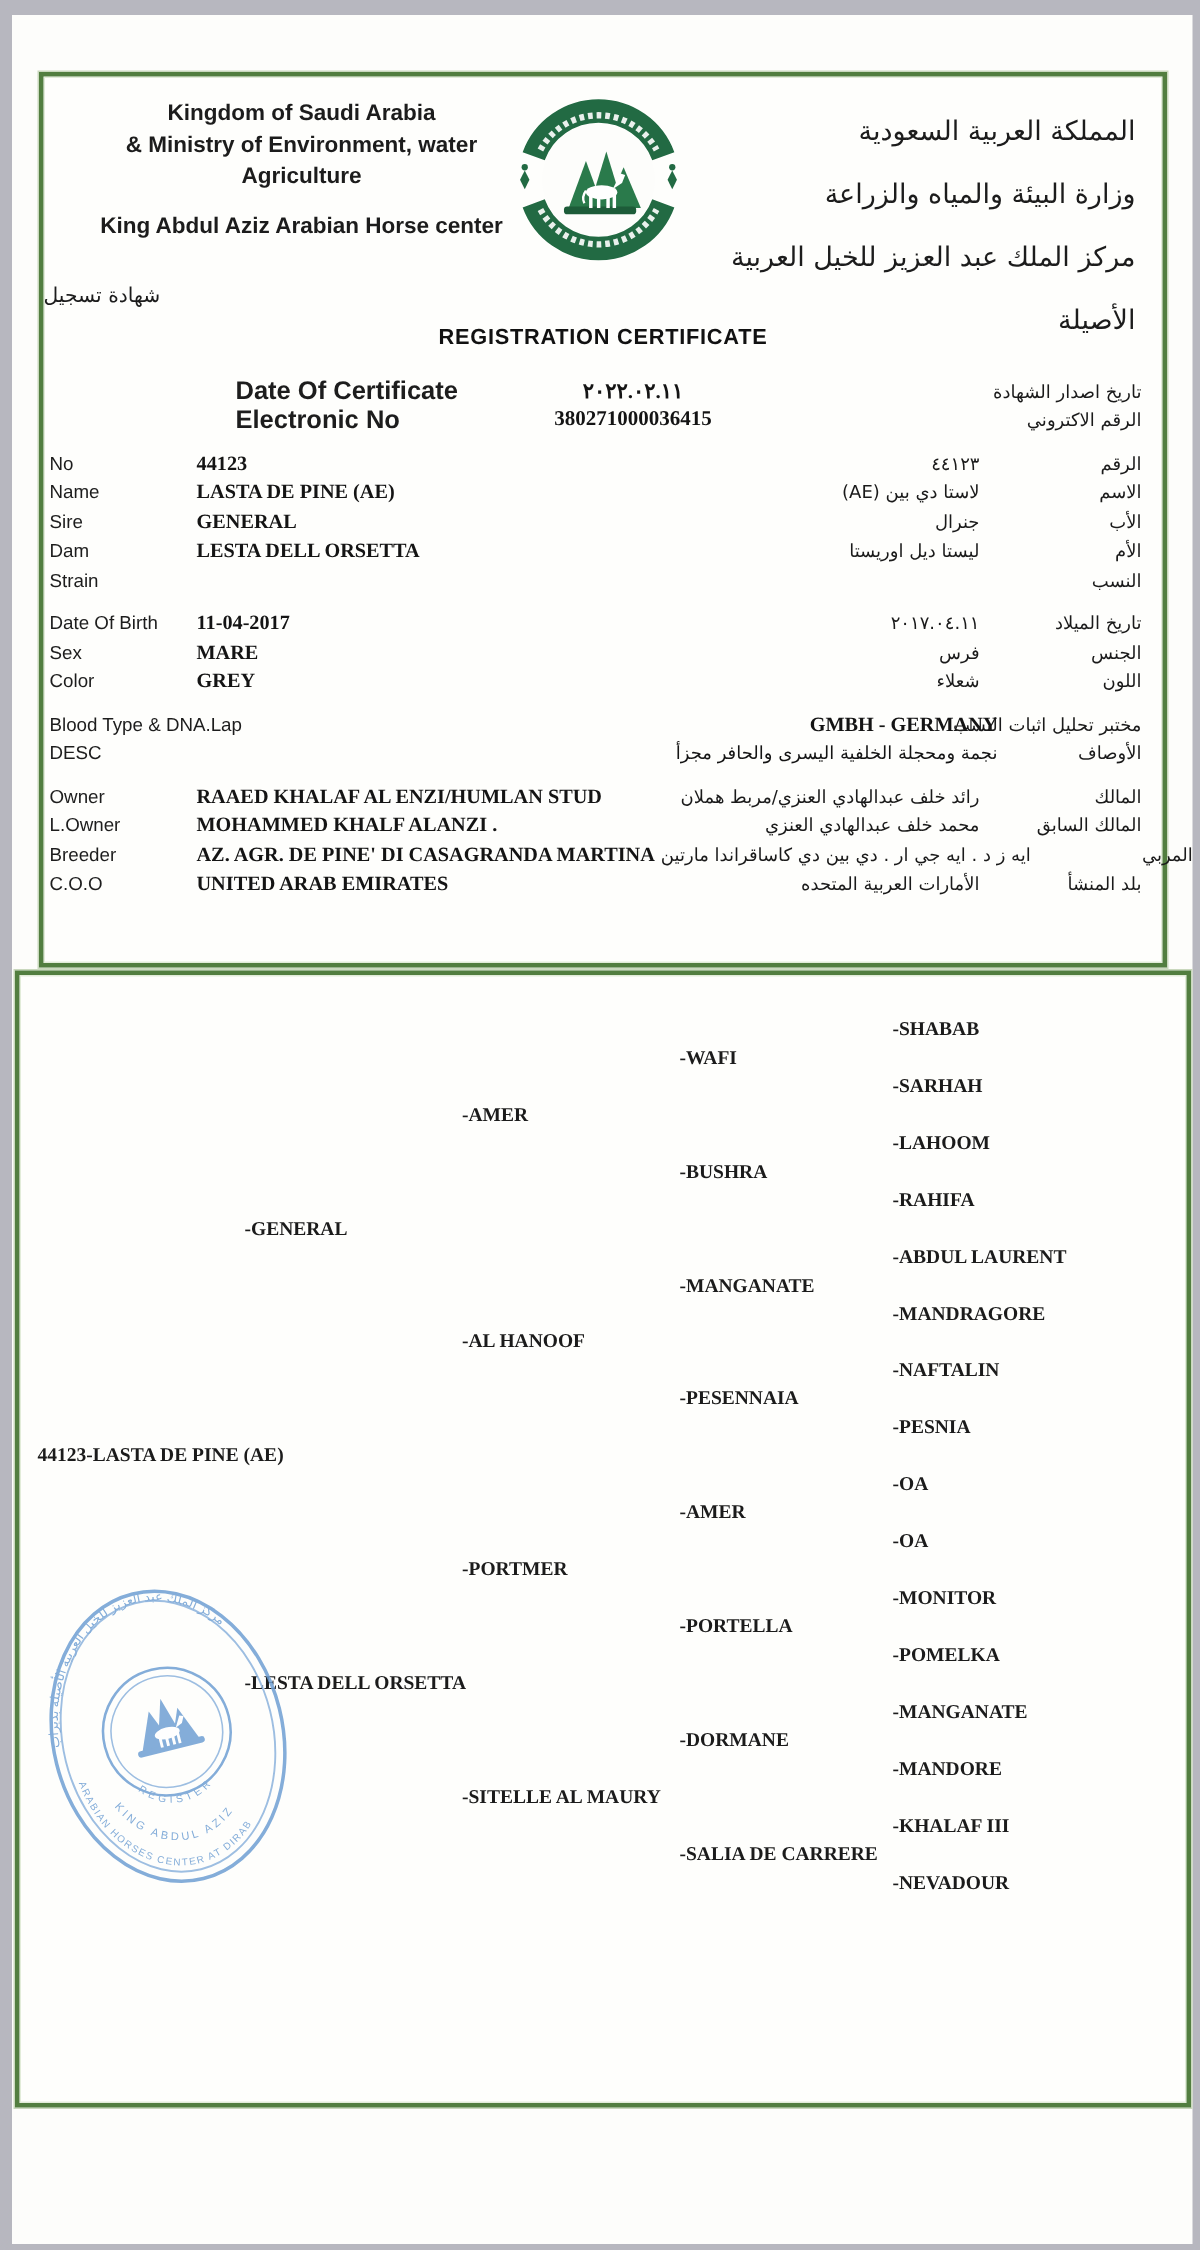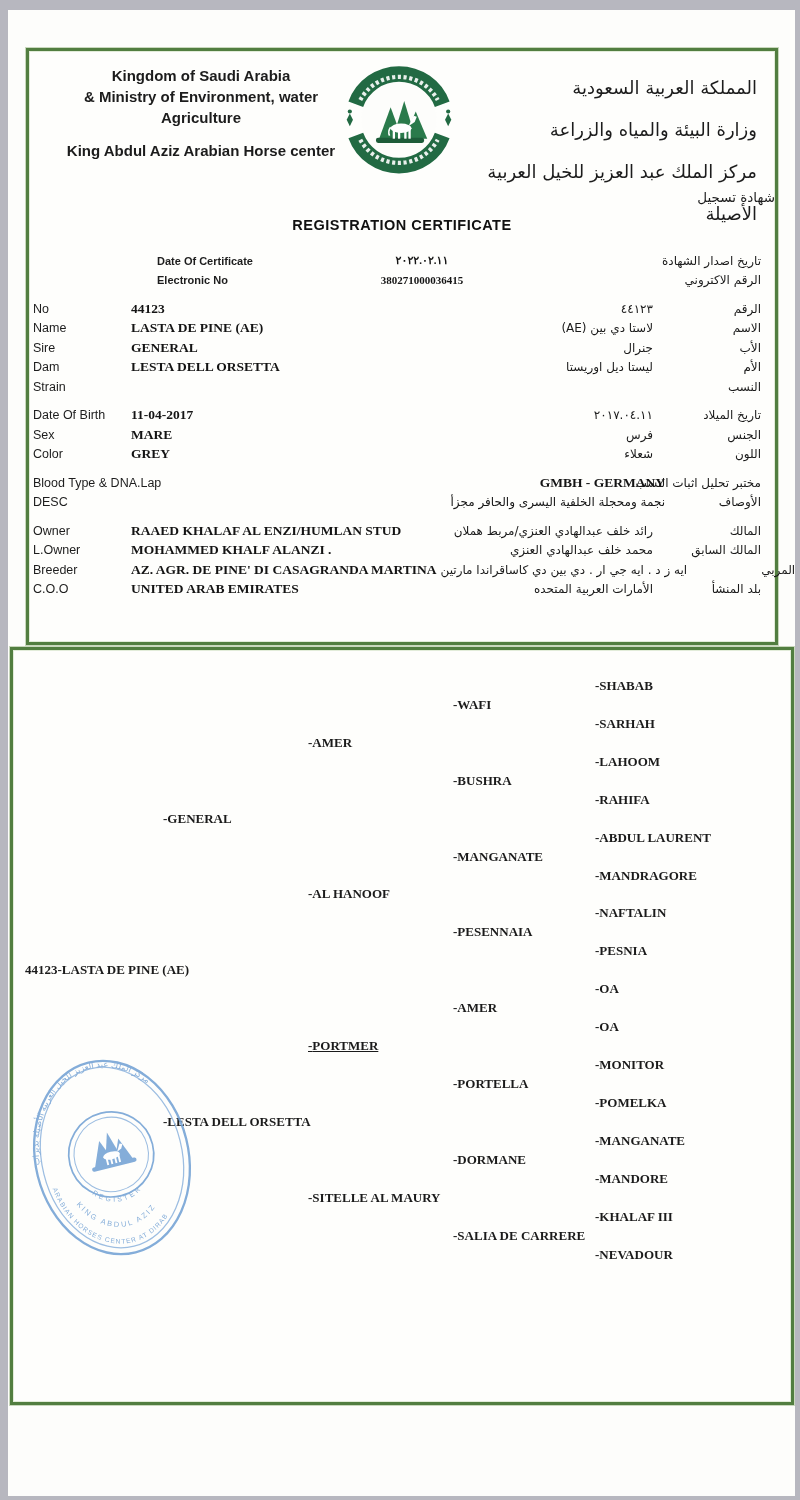"شهادة تسجيل" .cert-title-ar { text-align: right -> left }
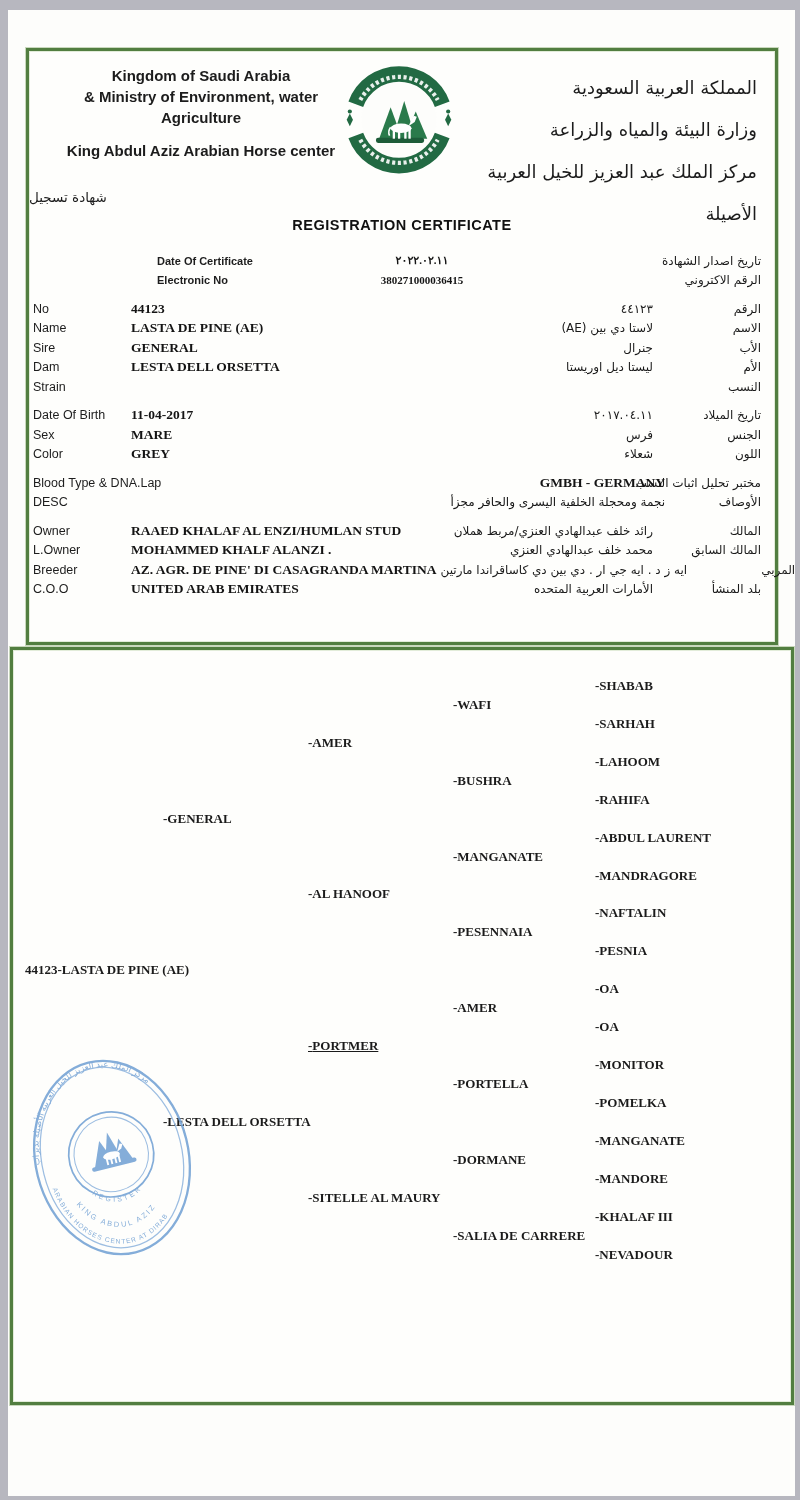"Date Of Certificate" .row.meta .m-label { font-size: 11px -> 17px }
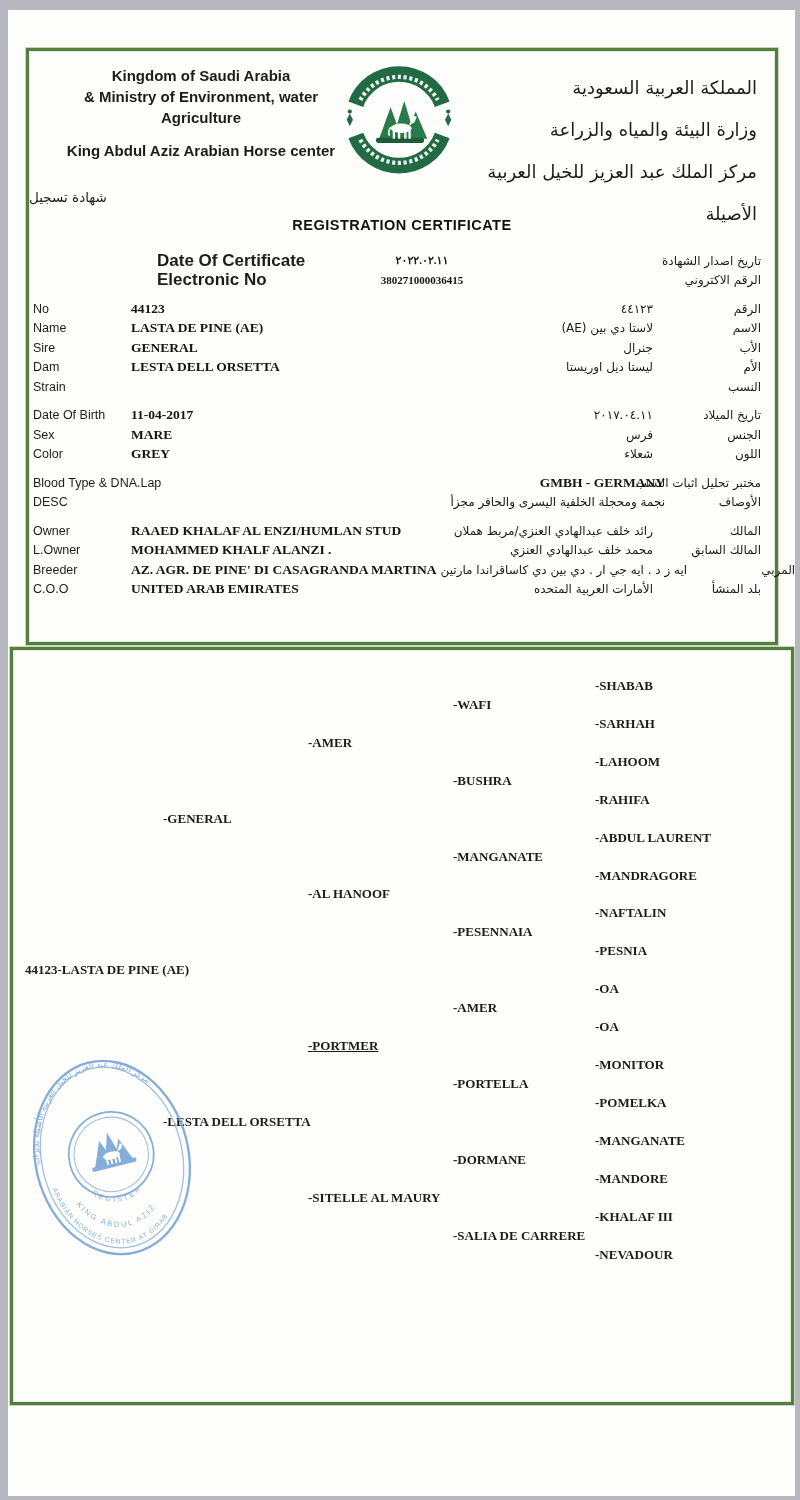"٢٠٢٢.٠٢.١١" .row.meta .m-val { font-size: 11px -> 14px }
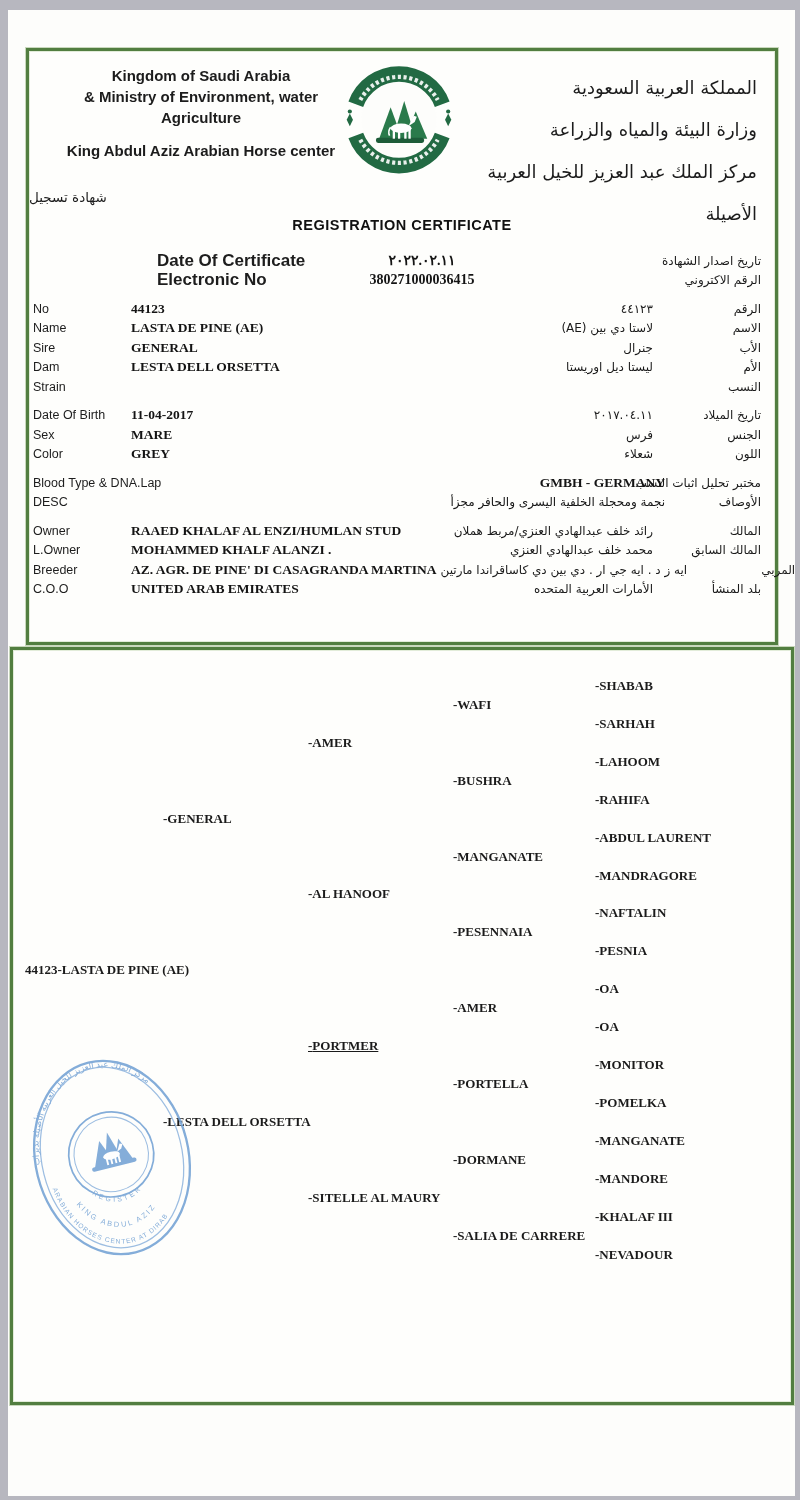"PORTMER" div.ped-node { text-decoration: underline -> none }
